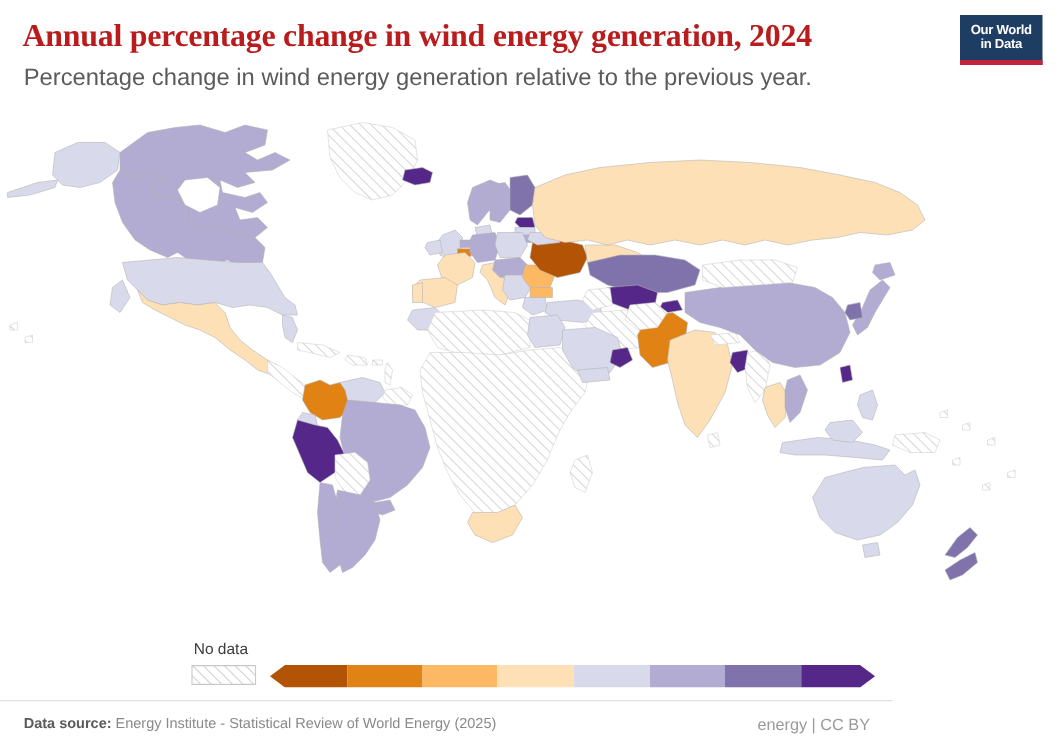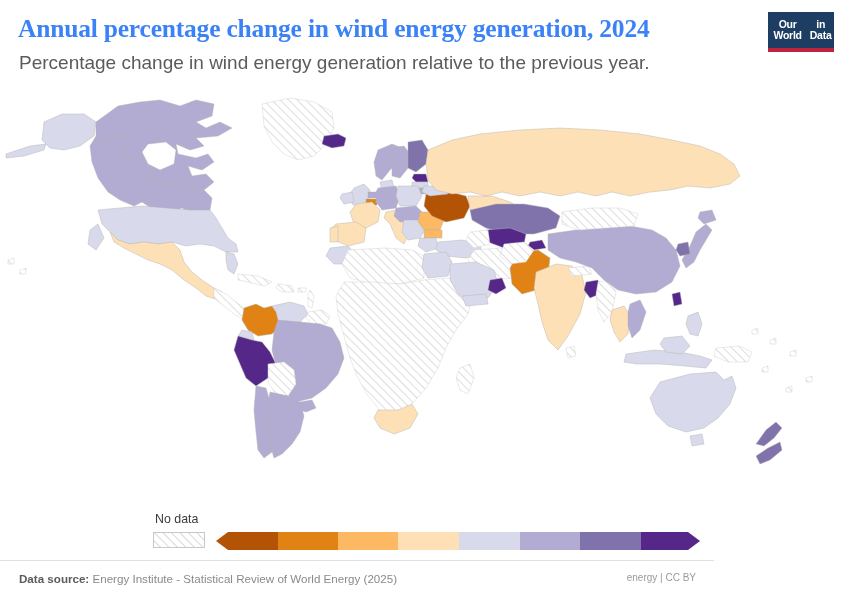"Annual percentage change in wind" #chart-title { color: #3b82f6 -> #b91c1c }
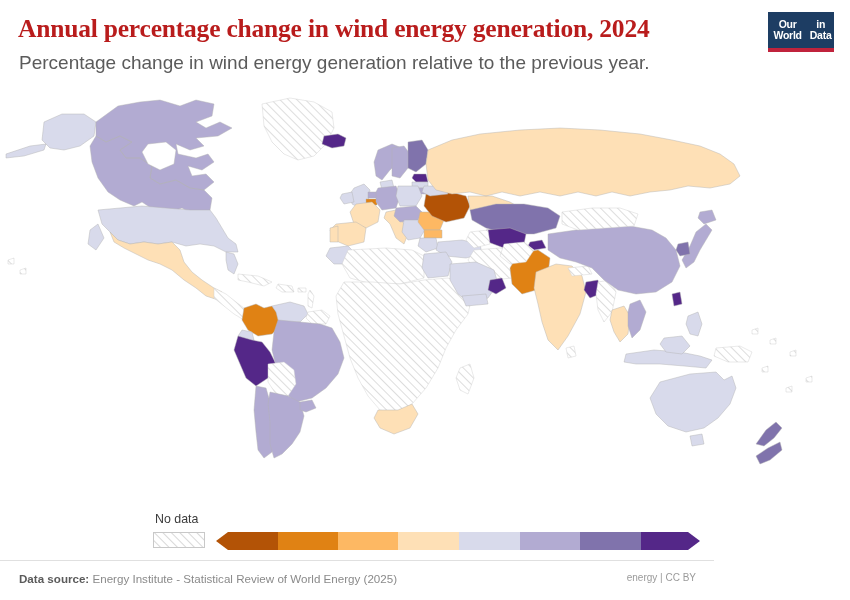"Our World" #owid-logo { flex-direction: row -> column }
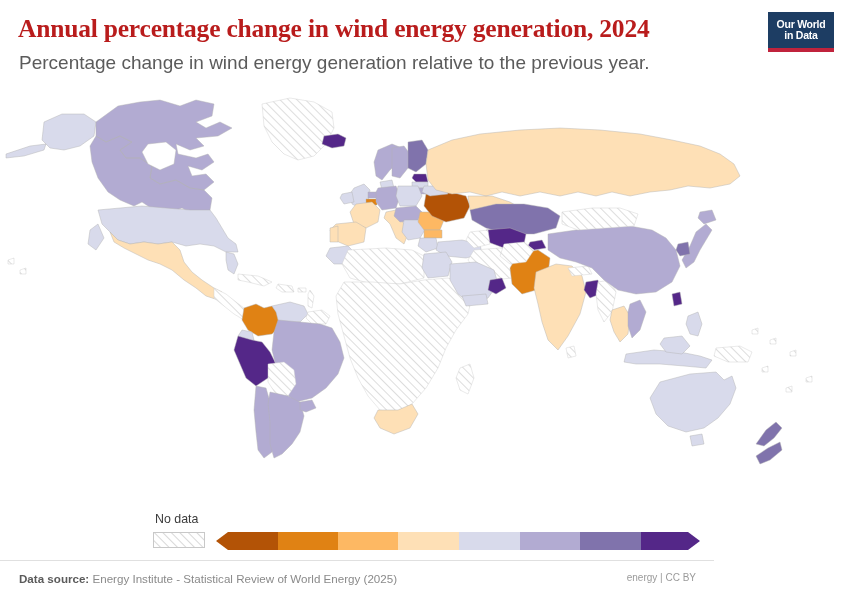"energy | CC BY" #footer-right { font-size: 10px -> 13px }
